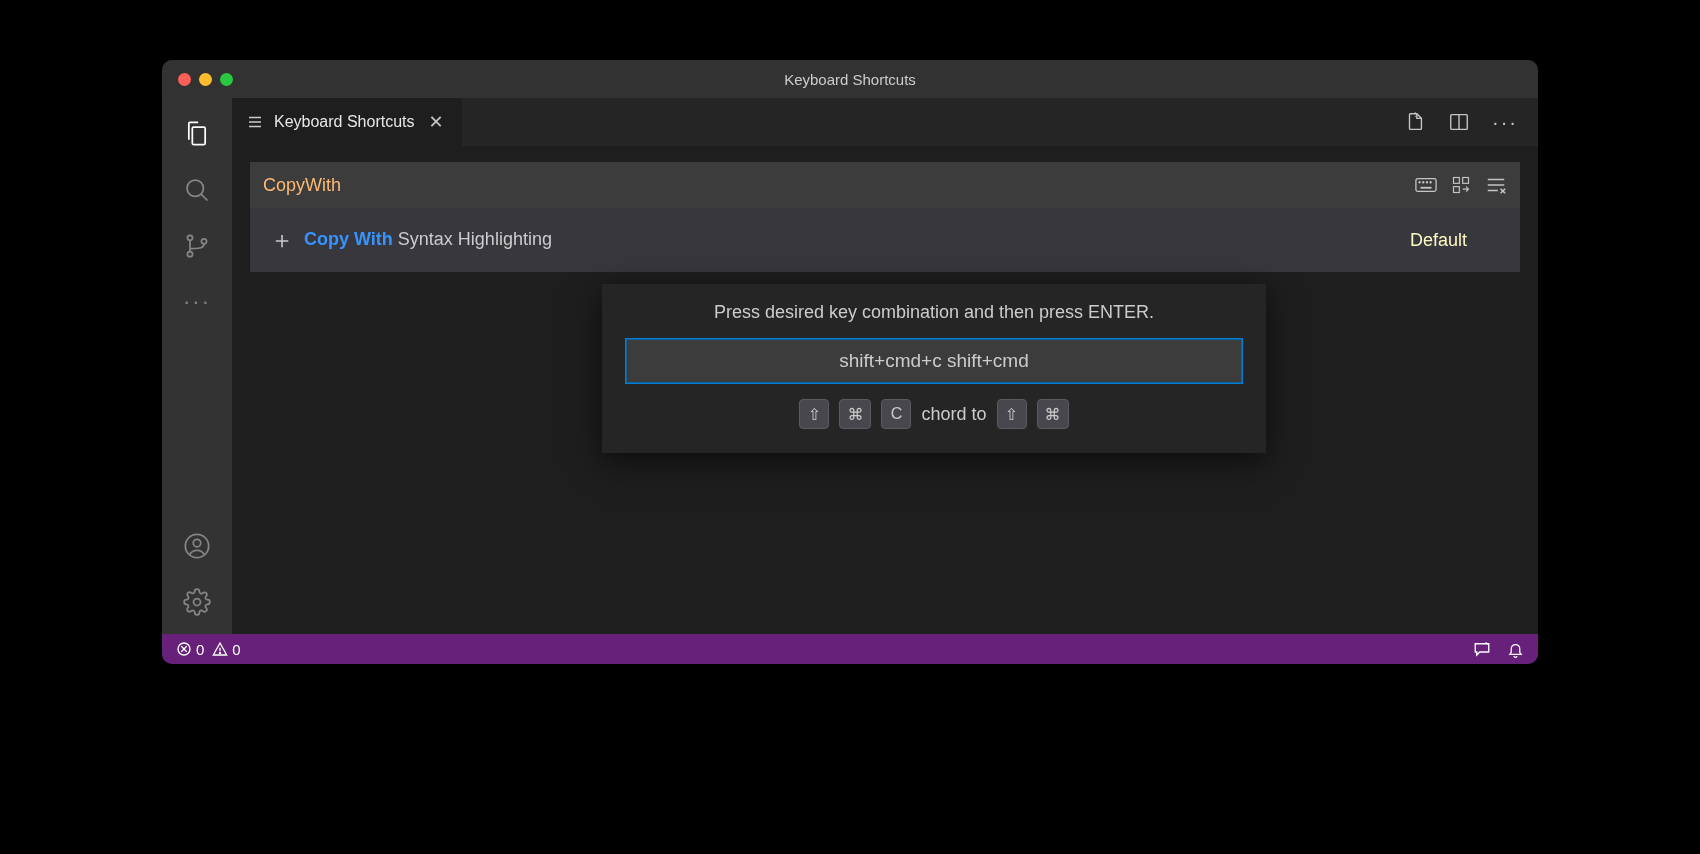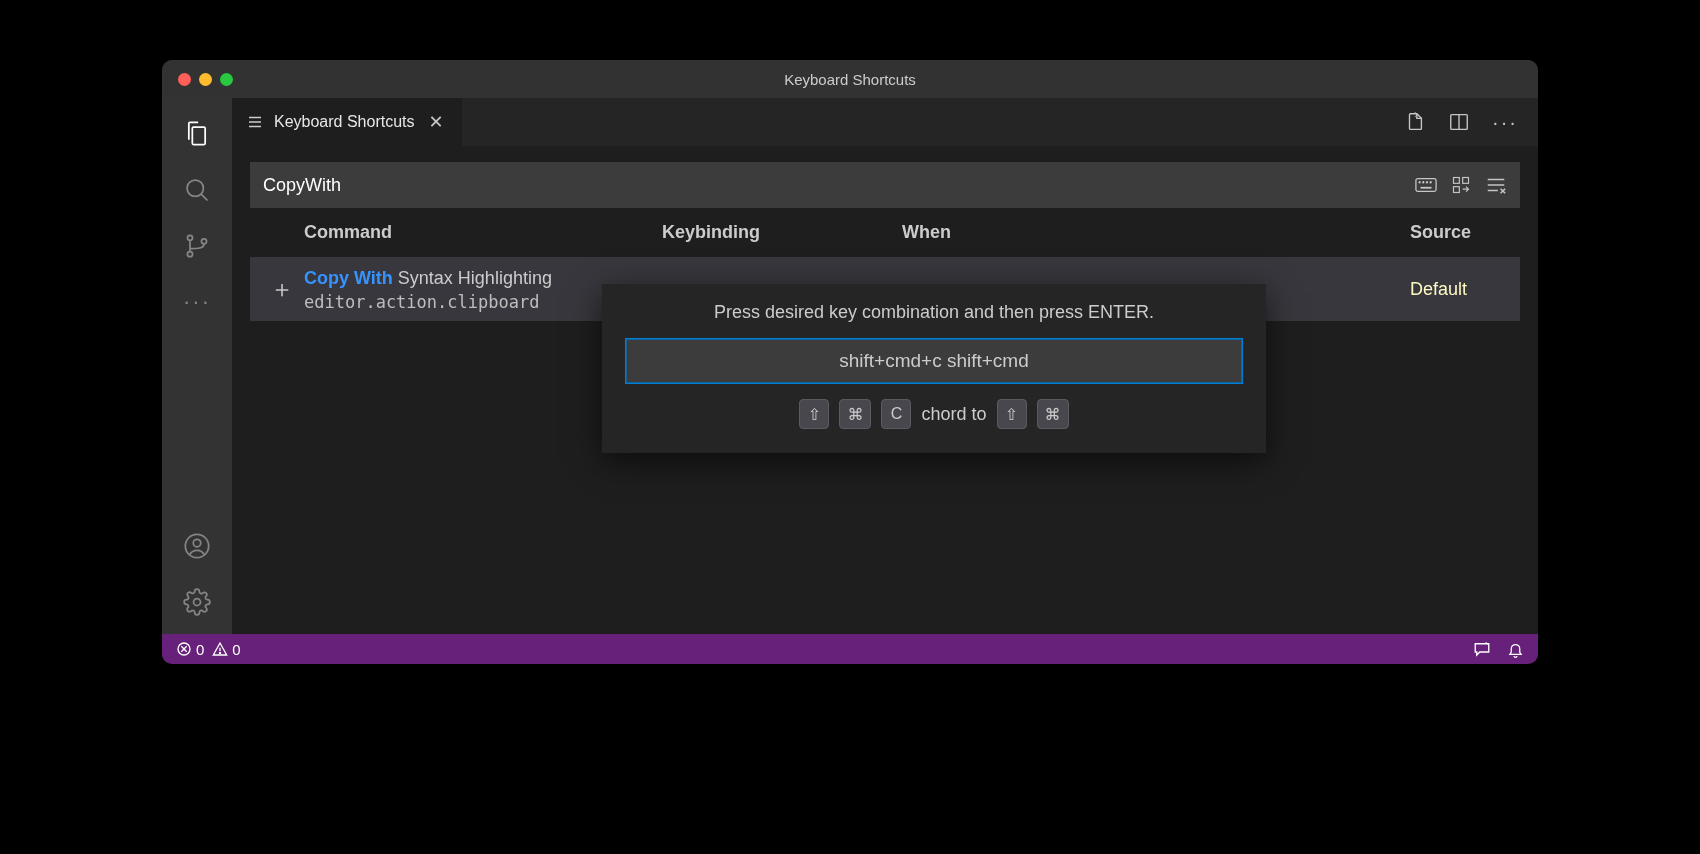"CopyWith" .searchbar input { color: #ffffff -> #fdba74 }
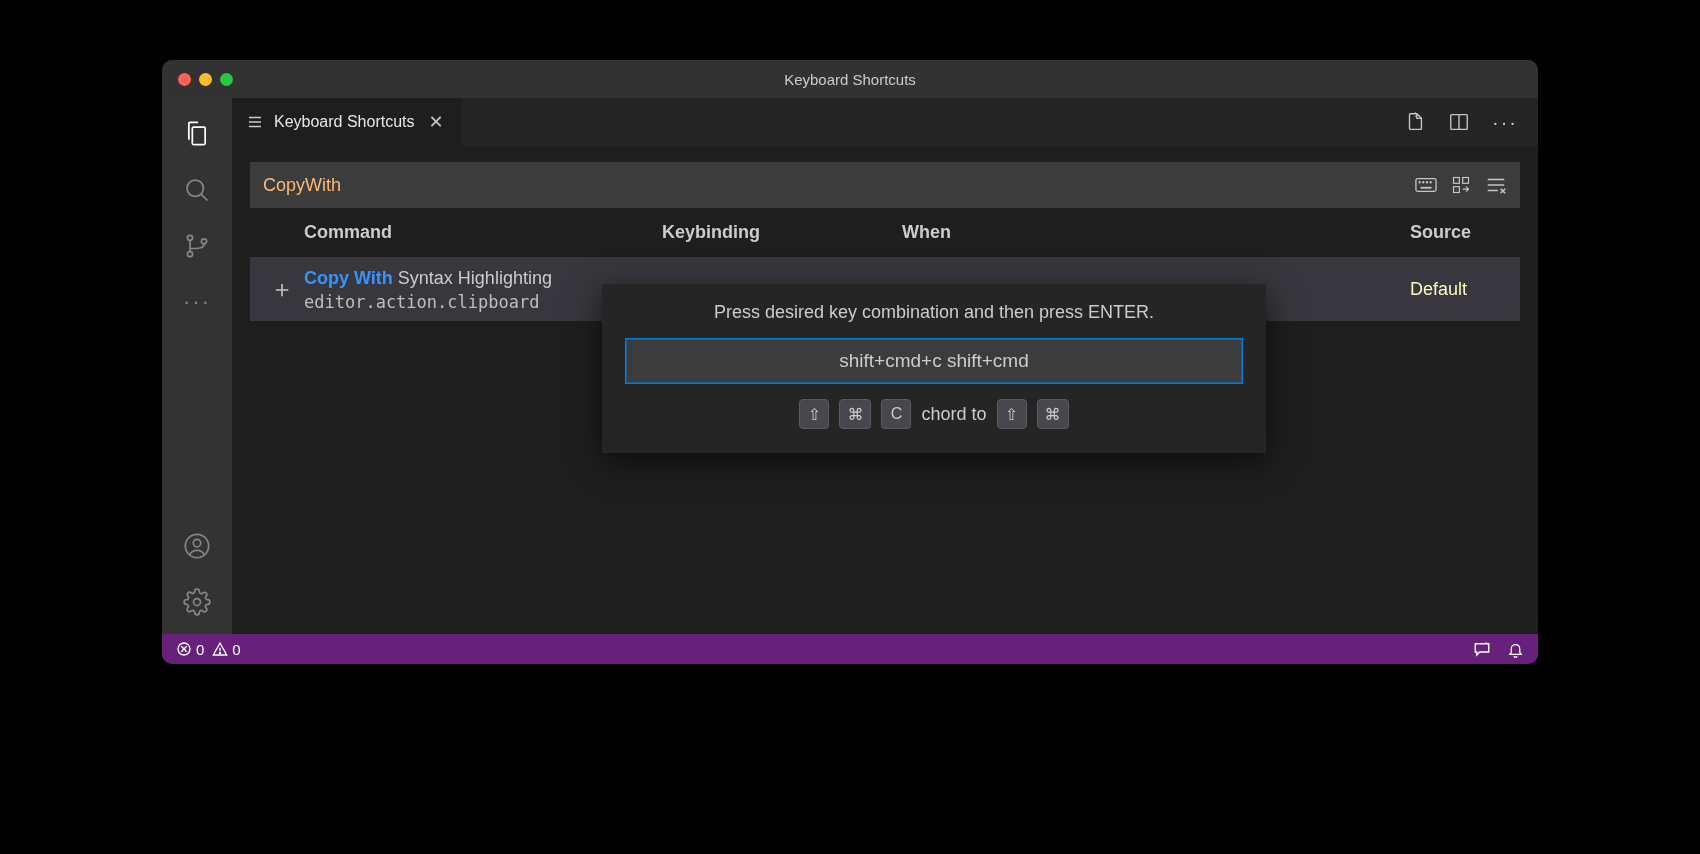"Command" div.table-header { html: <div> <div>Command</div> <div>Keybinding</div> <div>When</div> <div>Source</div> </div> -> none }
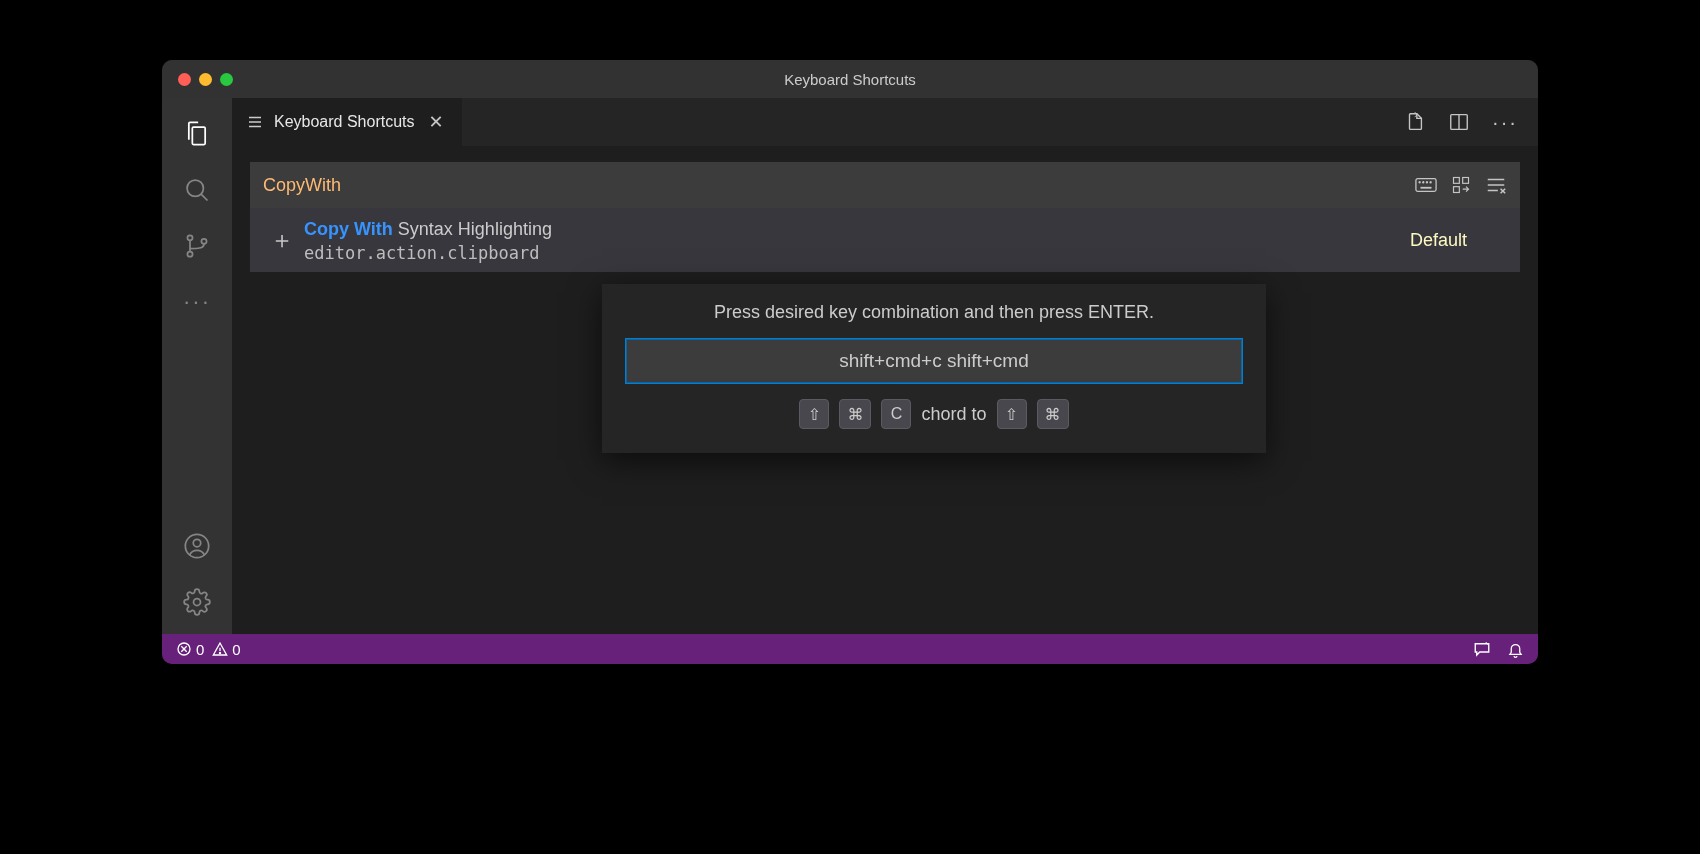"editor.action.clipboard" div.cmd-id { html: <div>editor.action.clipboard</div> -> none }
